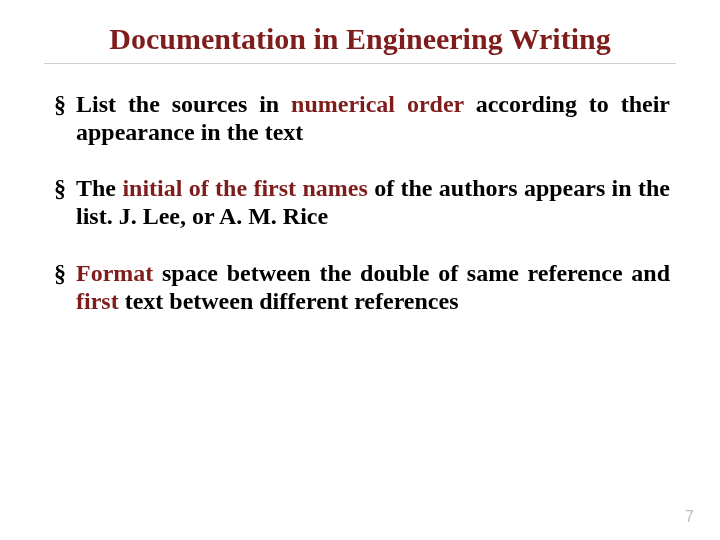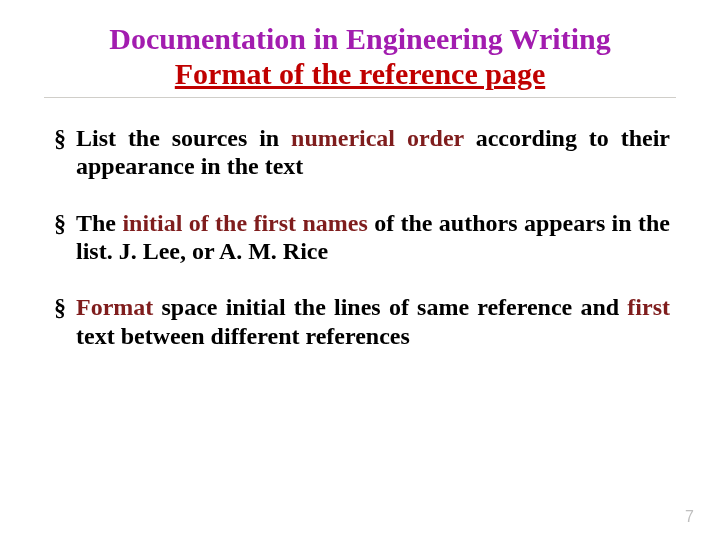"Documentation in Engineering Writing" .title-line1 { color: #a21caf -> #7f1d1d }
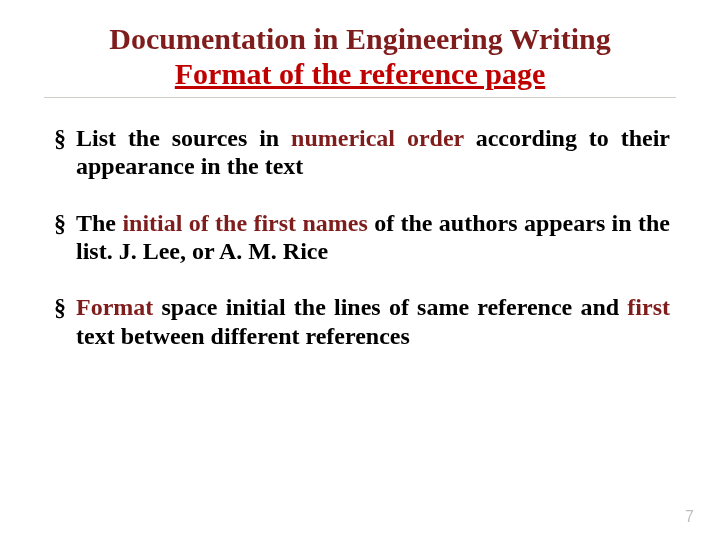"Format of the reference page" div.title-line2 { html: <div>Format of the reference page</div> -> none }
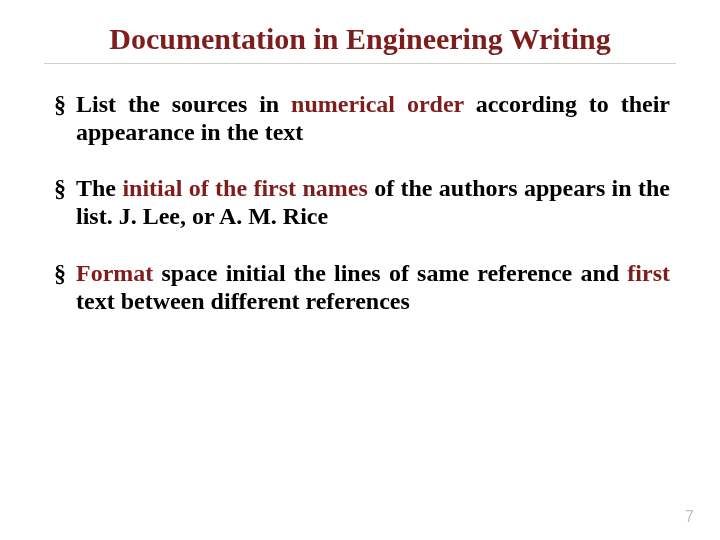"space initial the lines of" span { text: initial the lines -> between the double }
